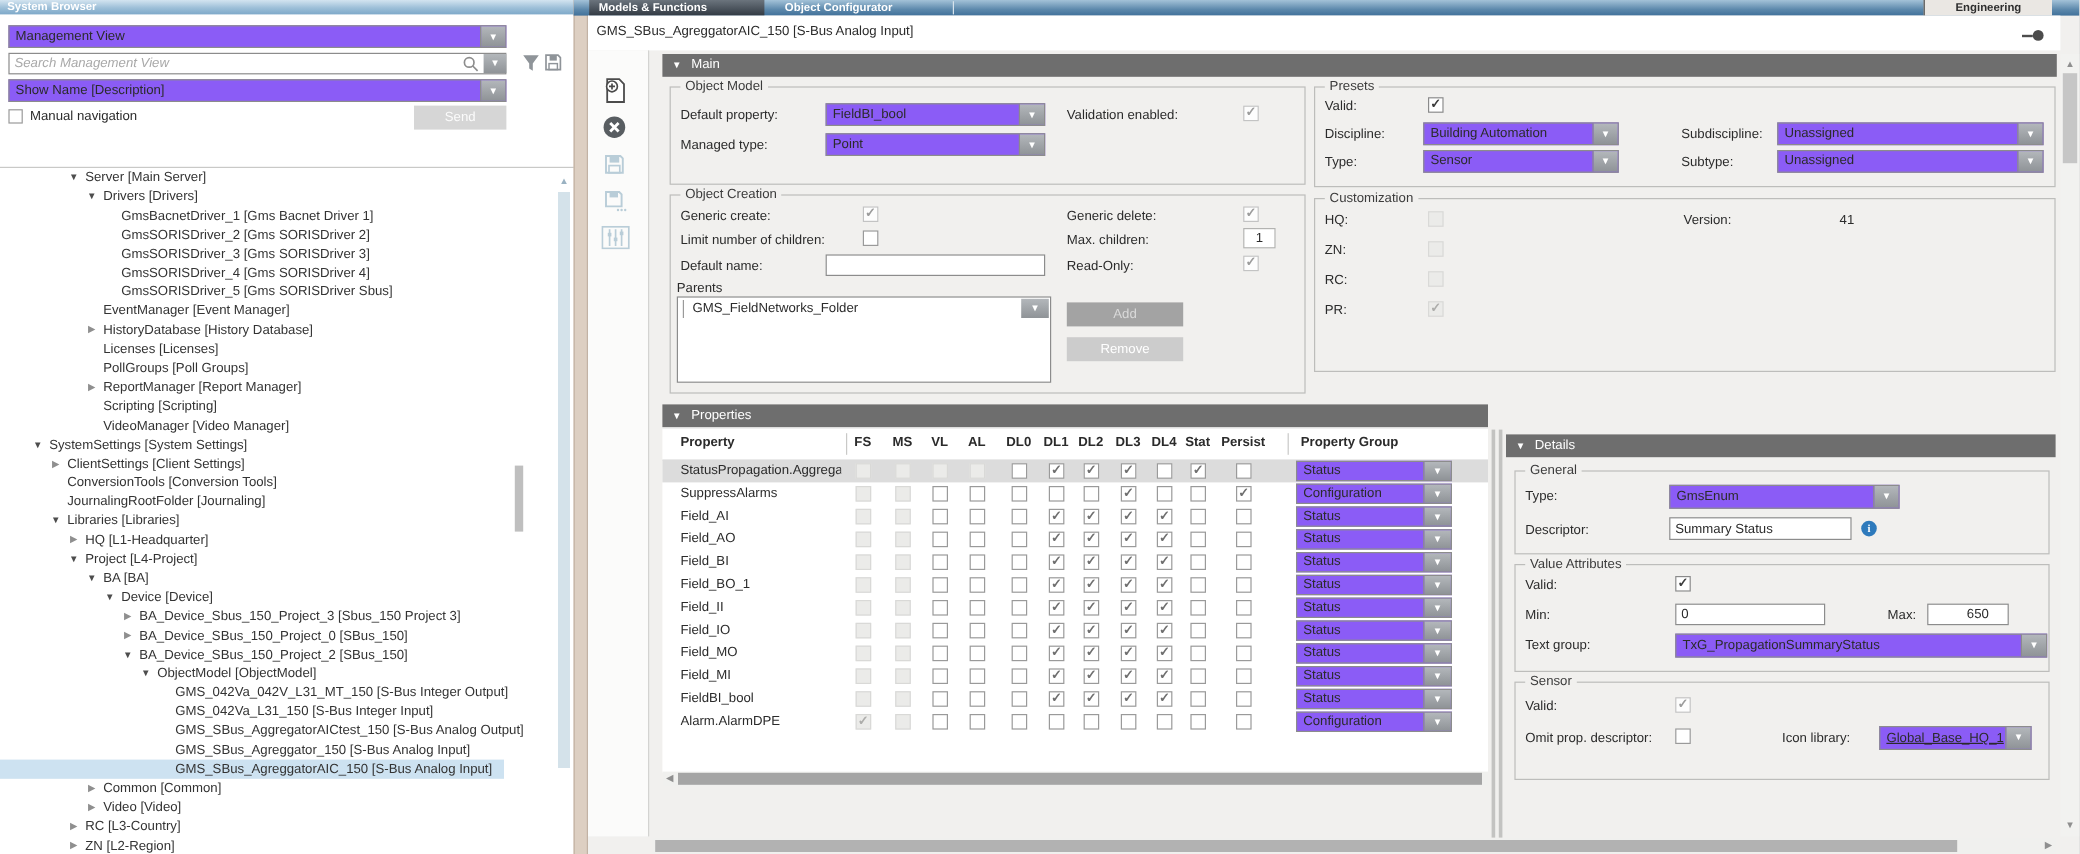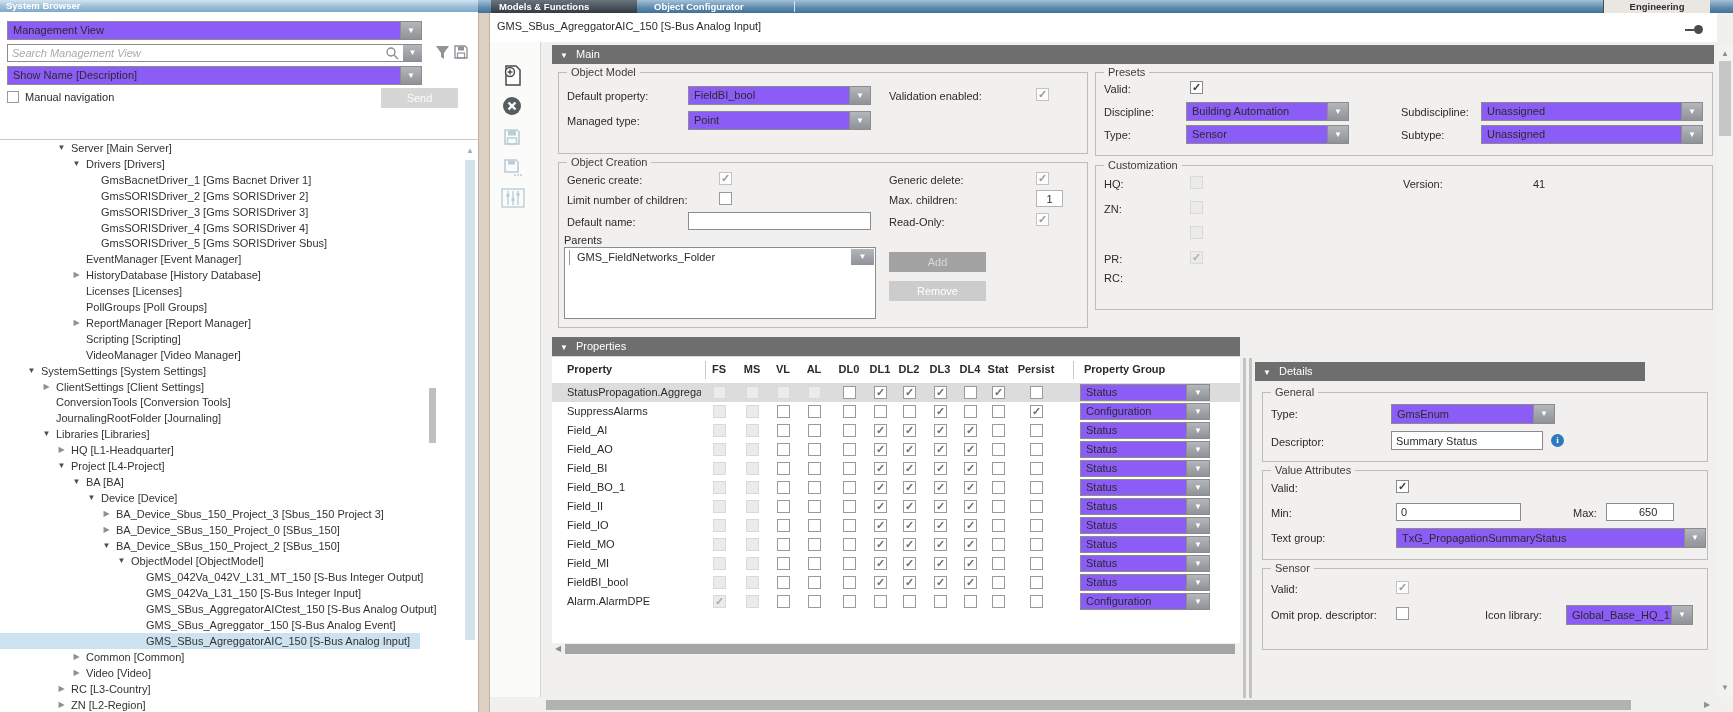"Send" button.btn { margin-left: 36px -> none }
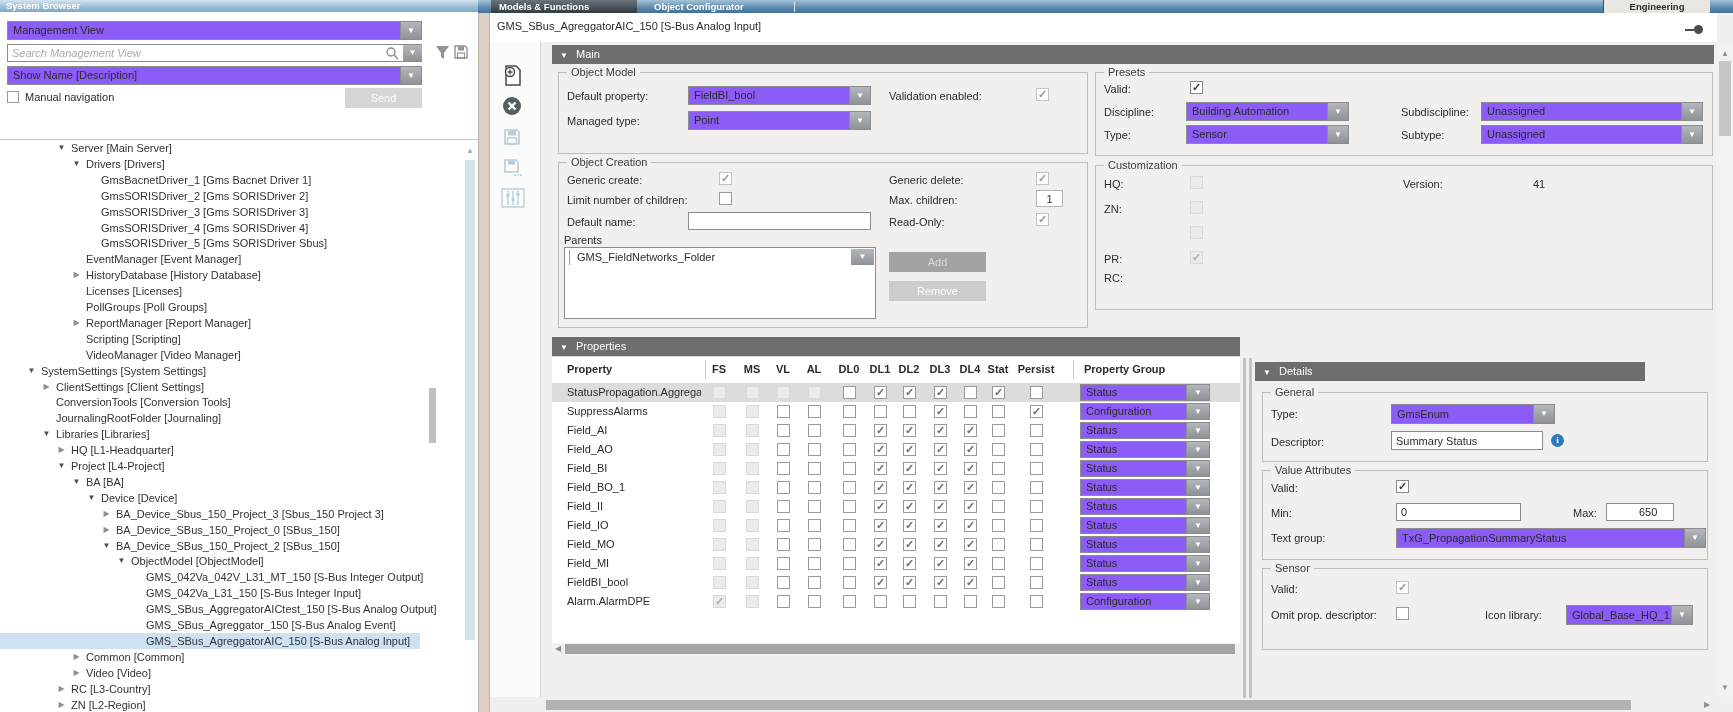"RC:" span.lbl { margin-top: 44px -> none }
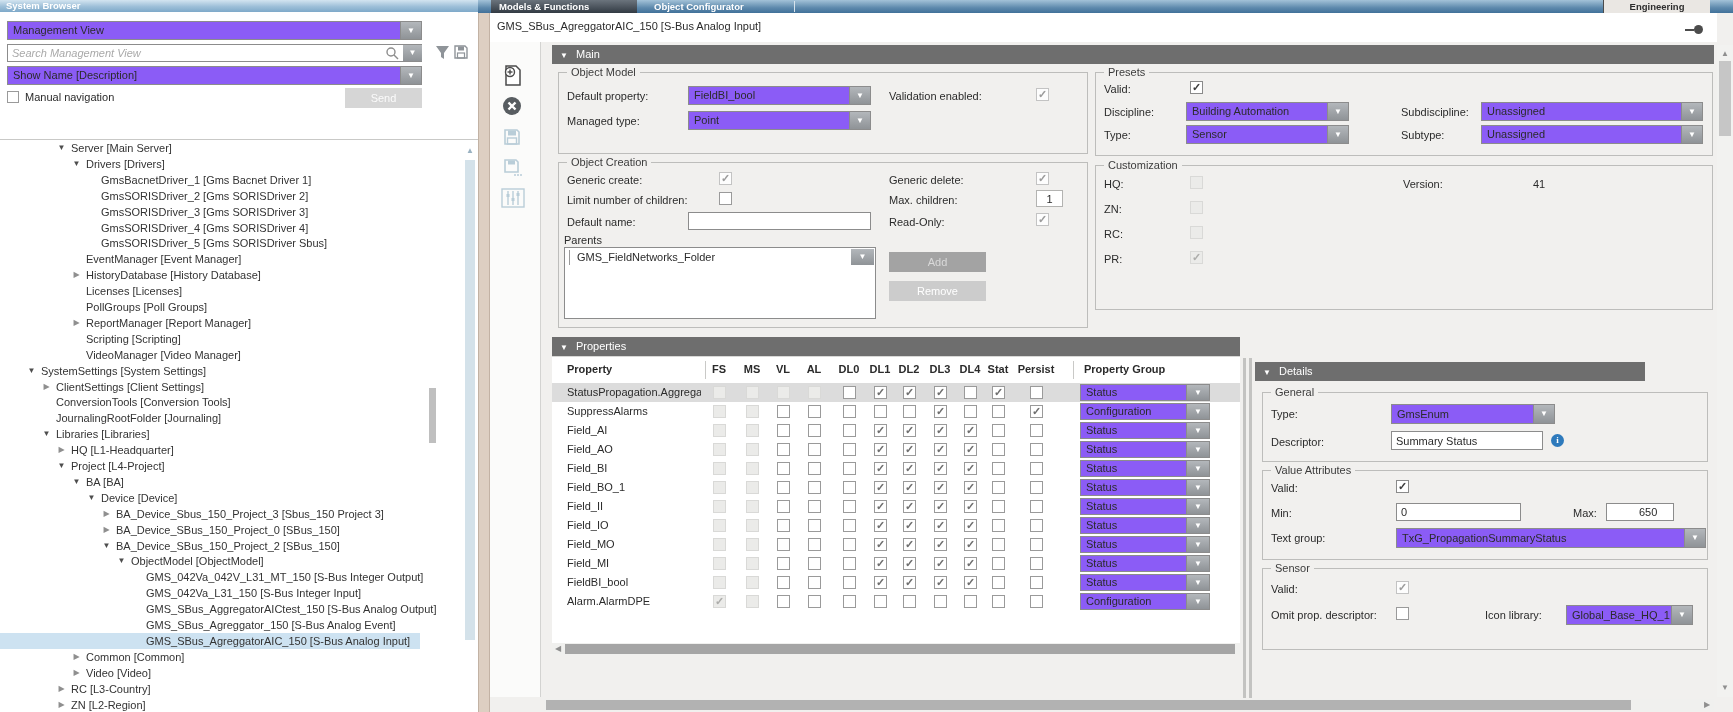"▼ Details" div.sec-bar { width: 390px -> 458px }
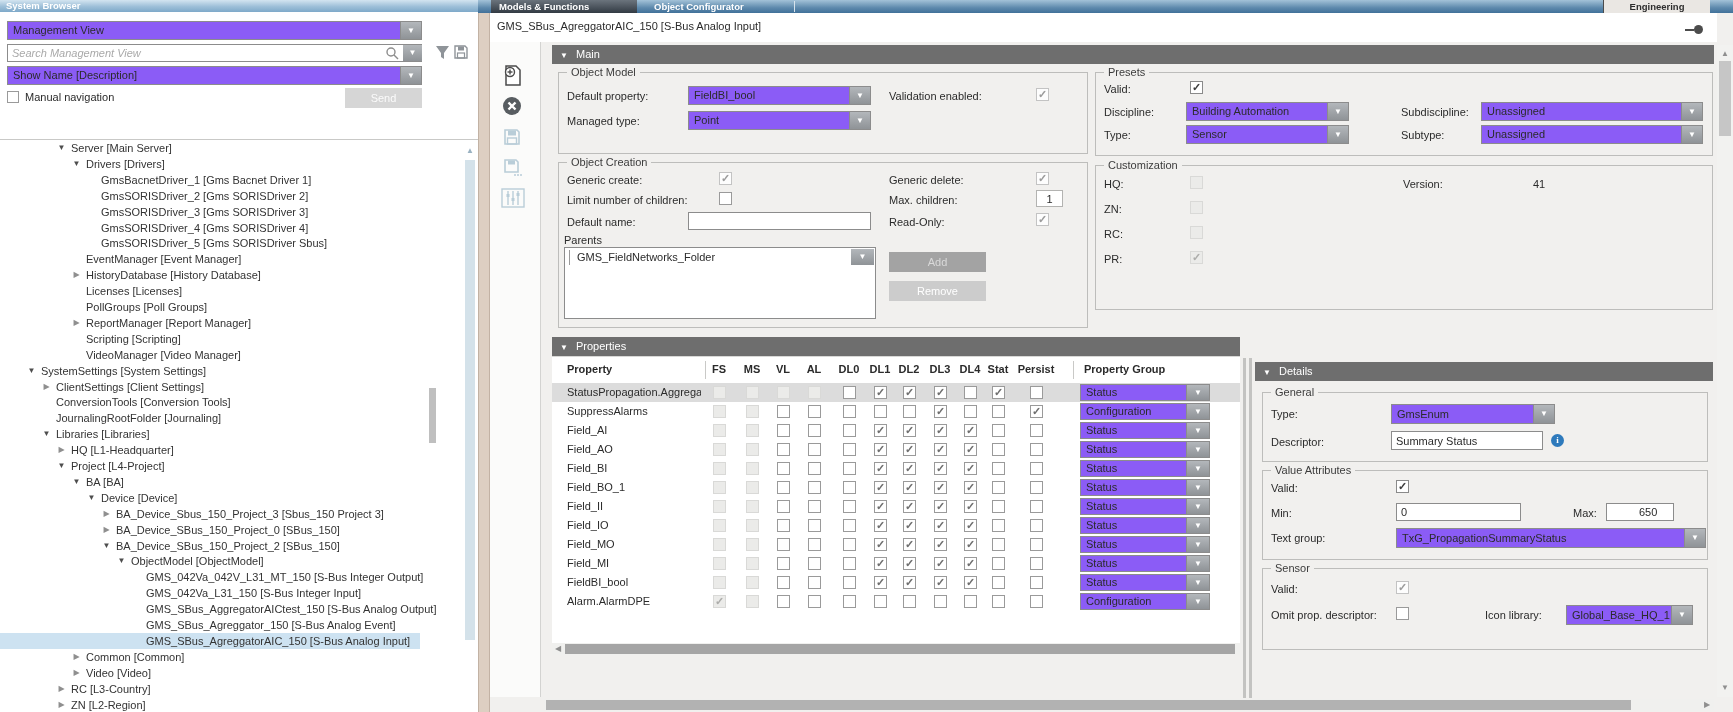"GmsEnum" div.dd { width: 164px -> 192px }
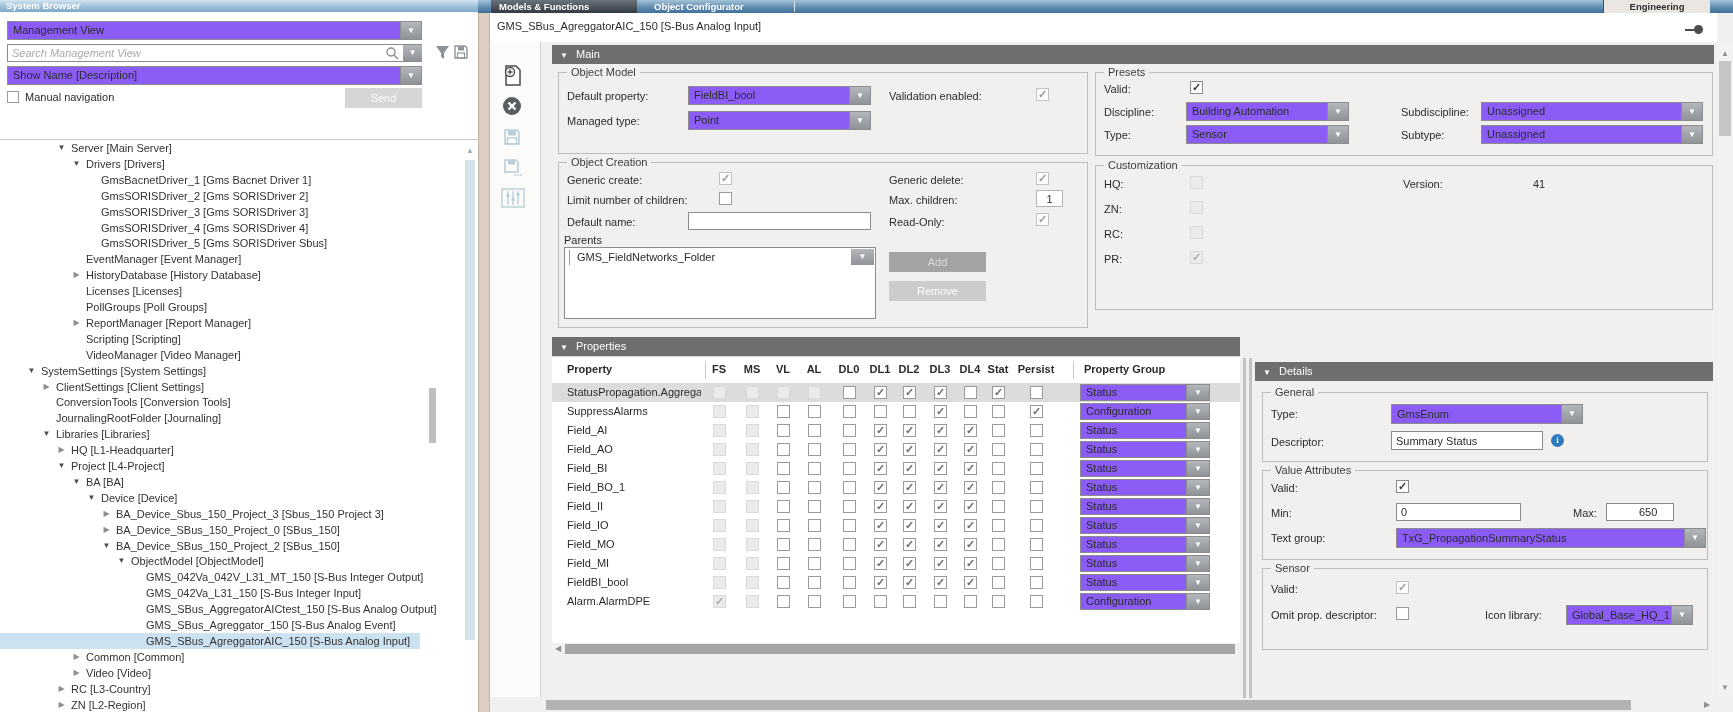"Global_Base_HQ_1" span.txt { text-decoration: none -> underline }
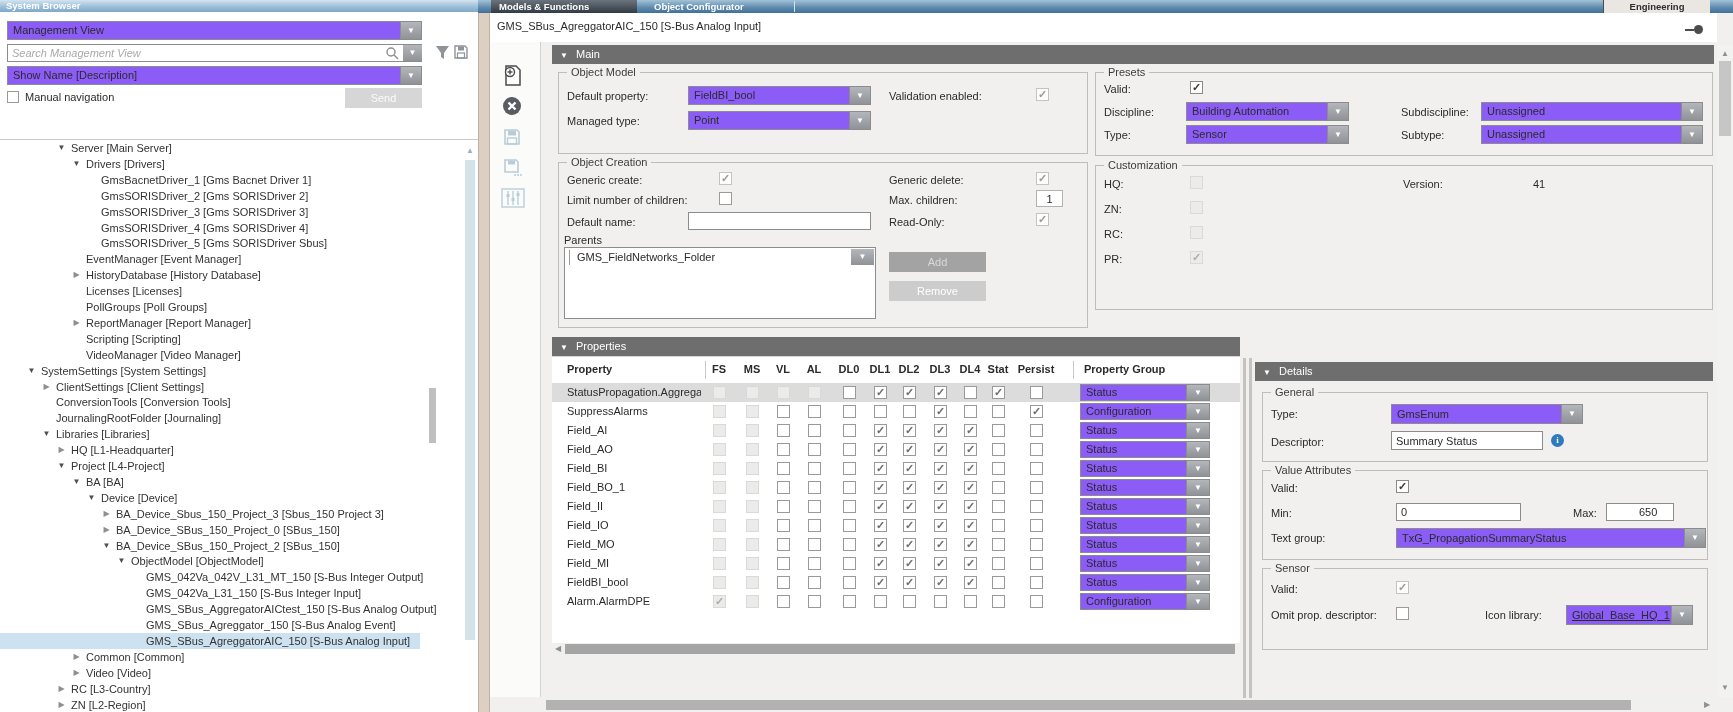"GMS_SBus_Agreggator_150 [S-Bus Analog" span.tree-label { text: Event -> Input }
